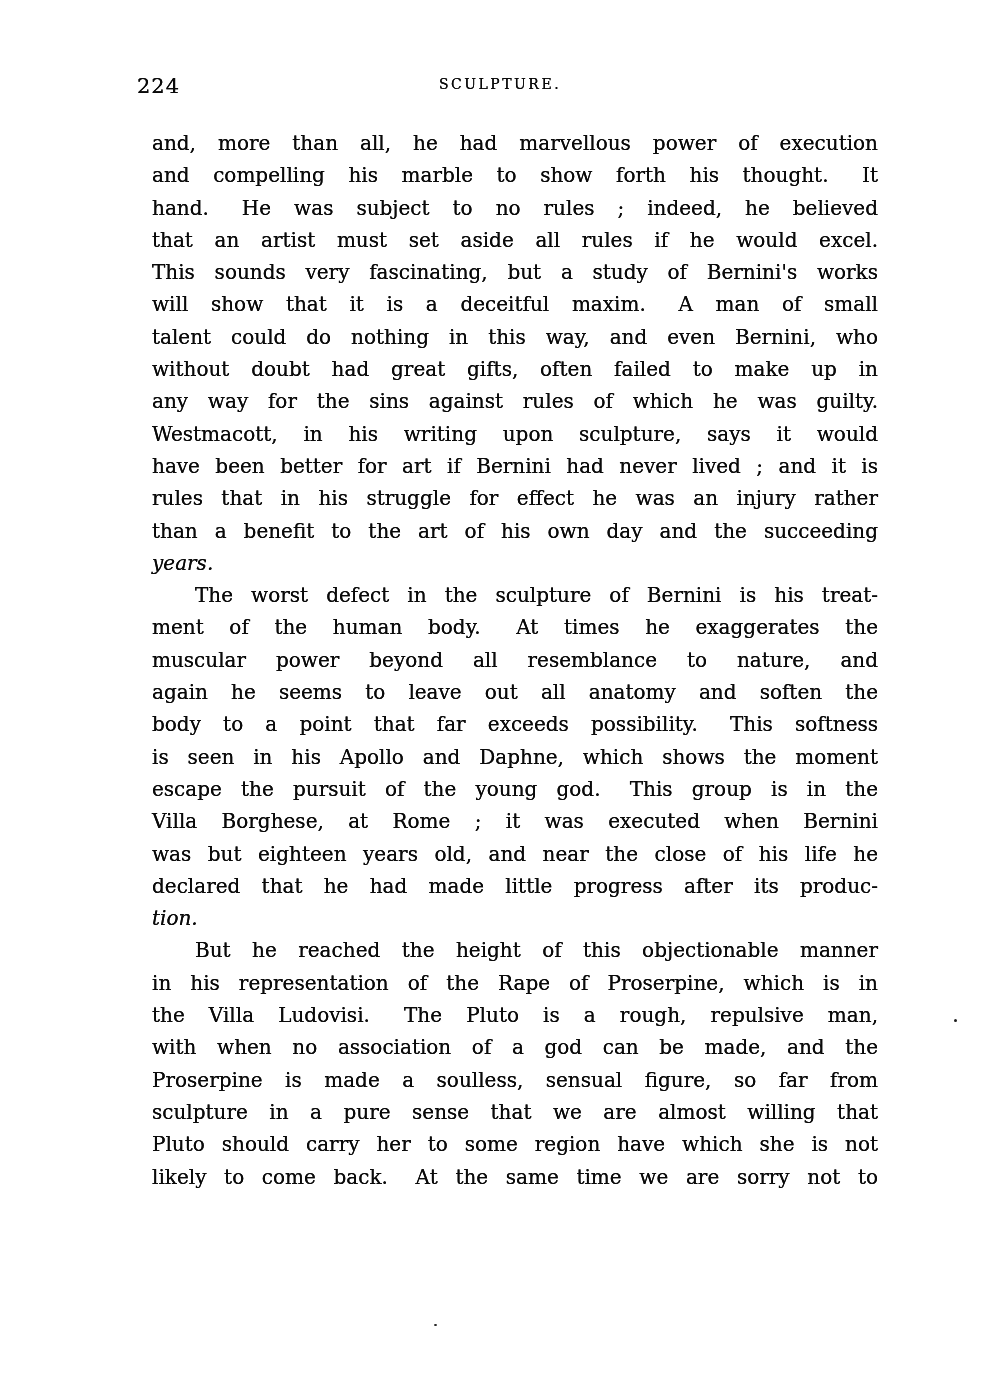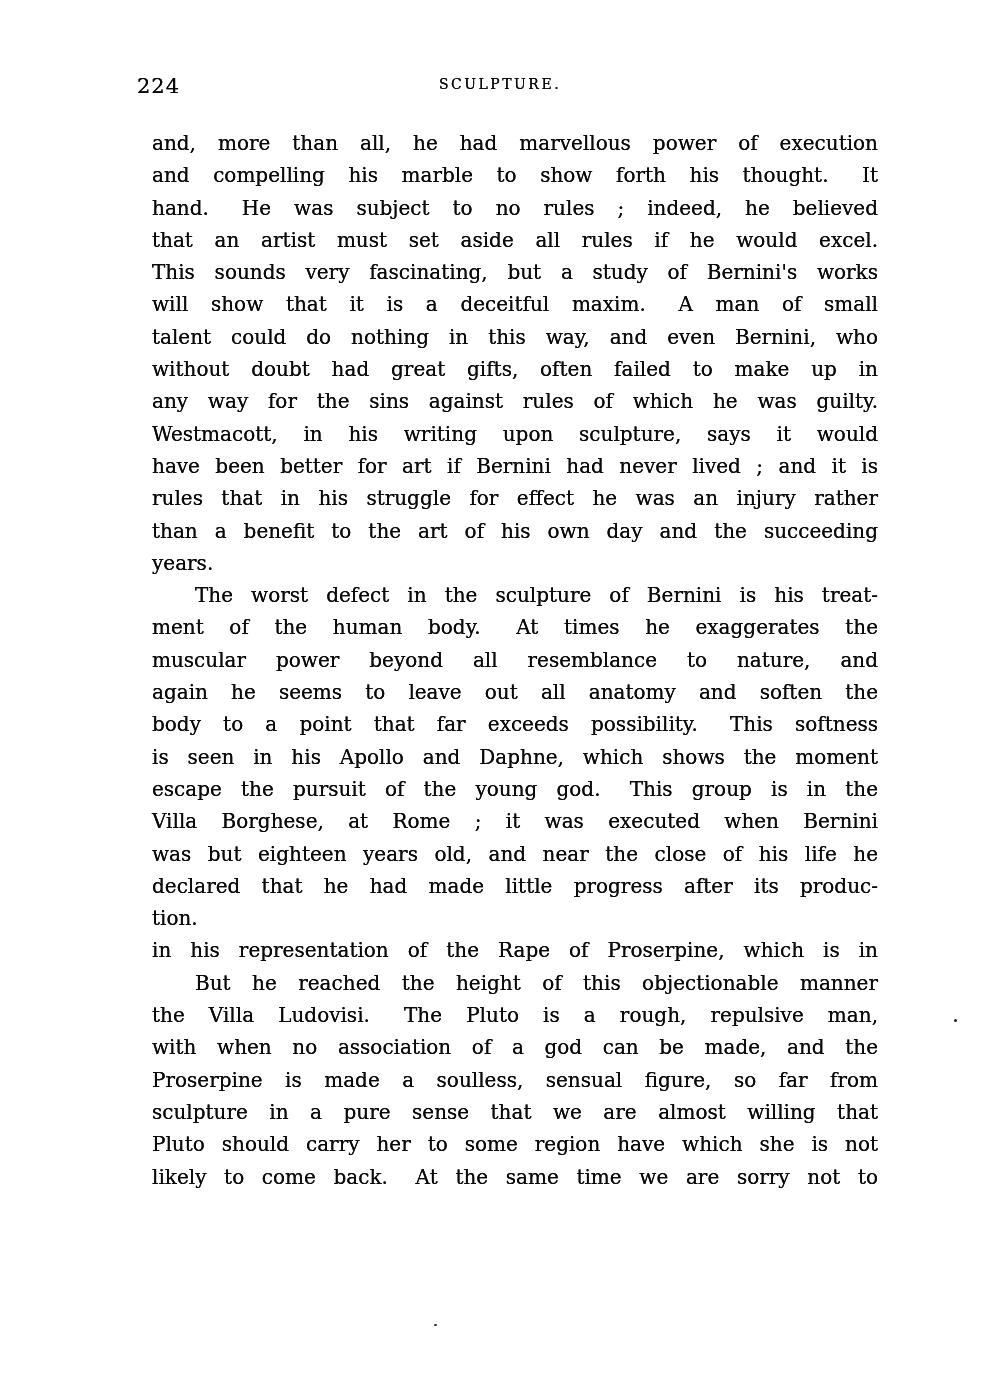"years." .line.last { font-style: none -> italic }
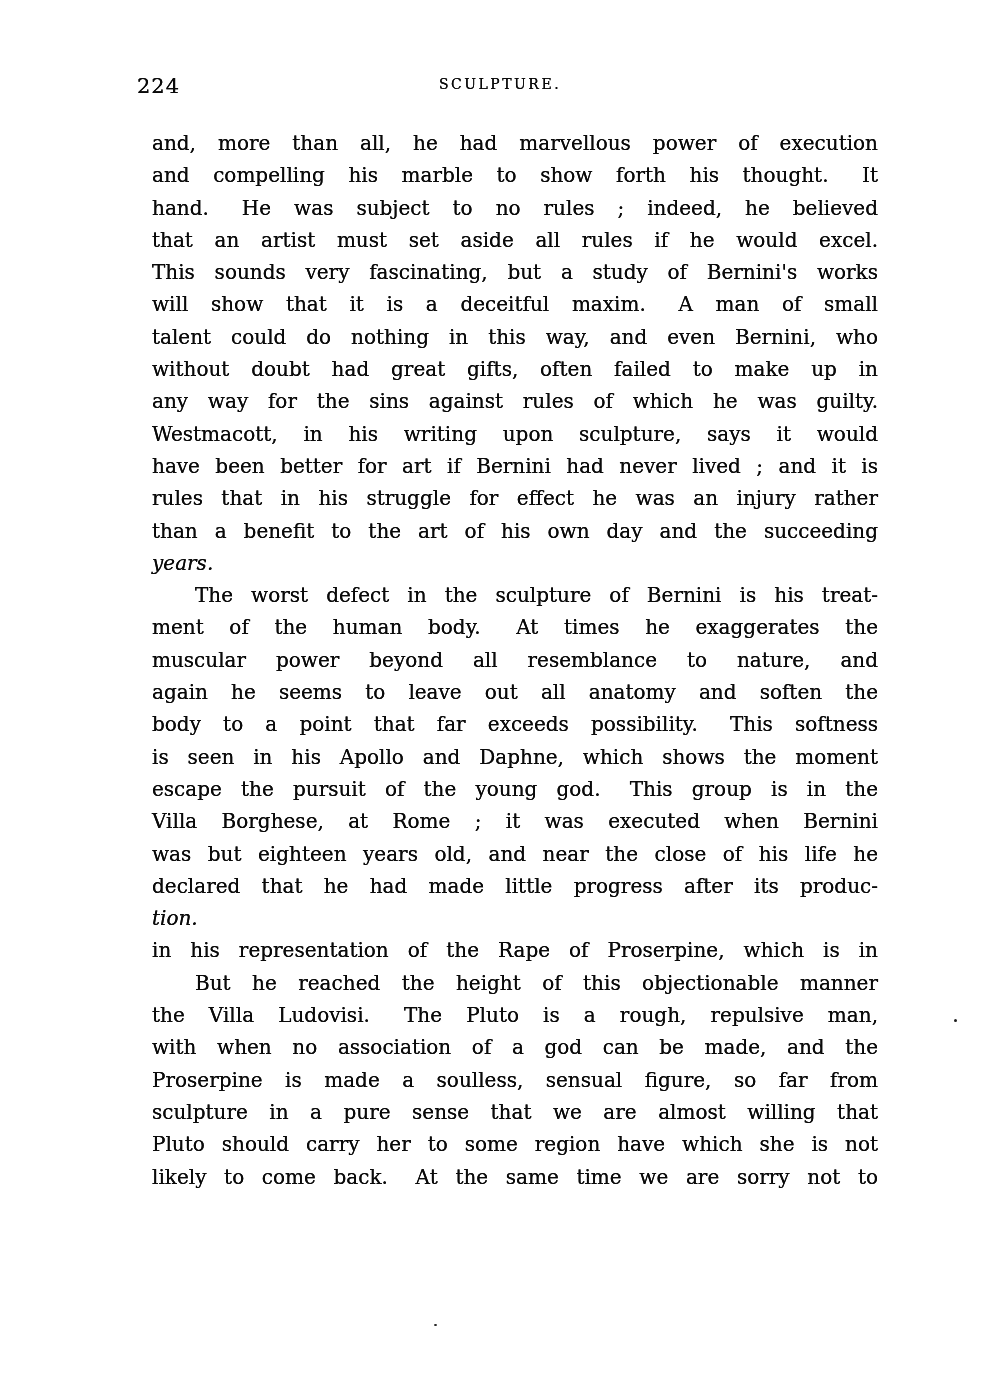"in his representation of the" div.line { order: before "But he reached the height" -> after "But he reached the height" }
